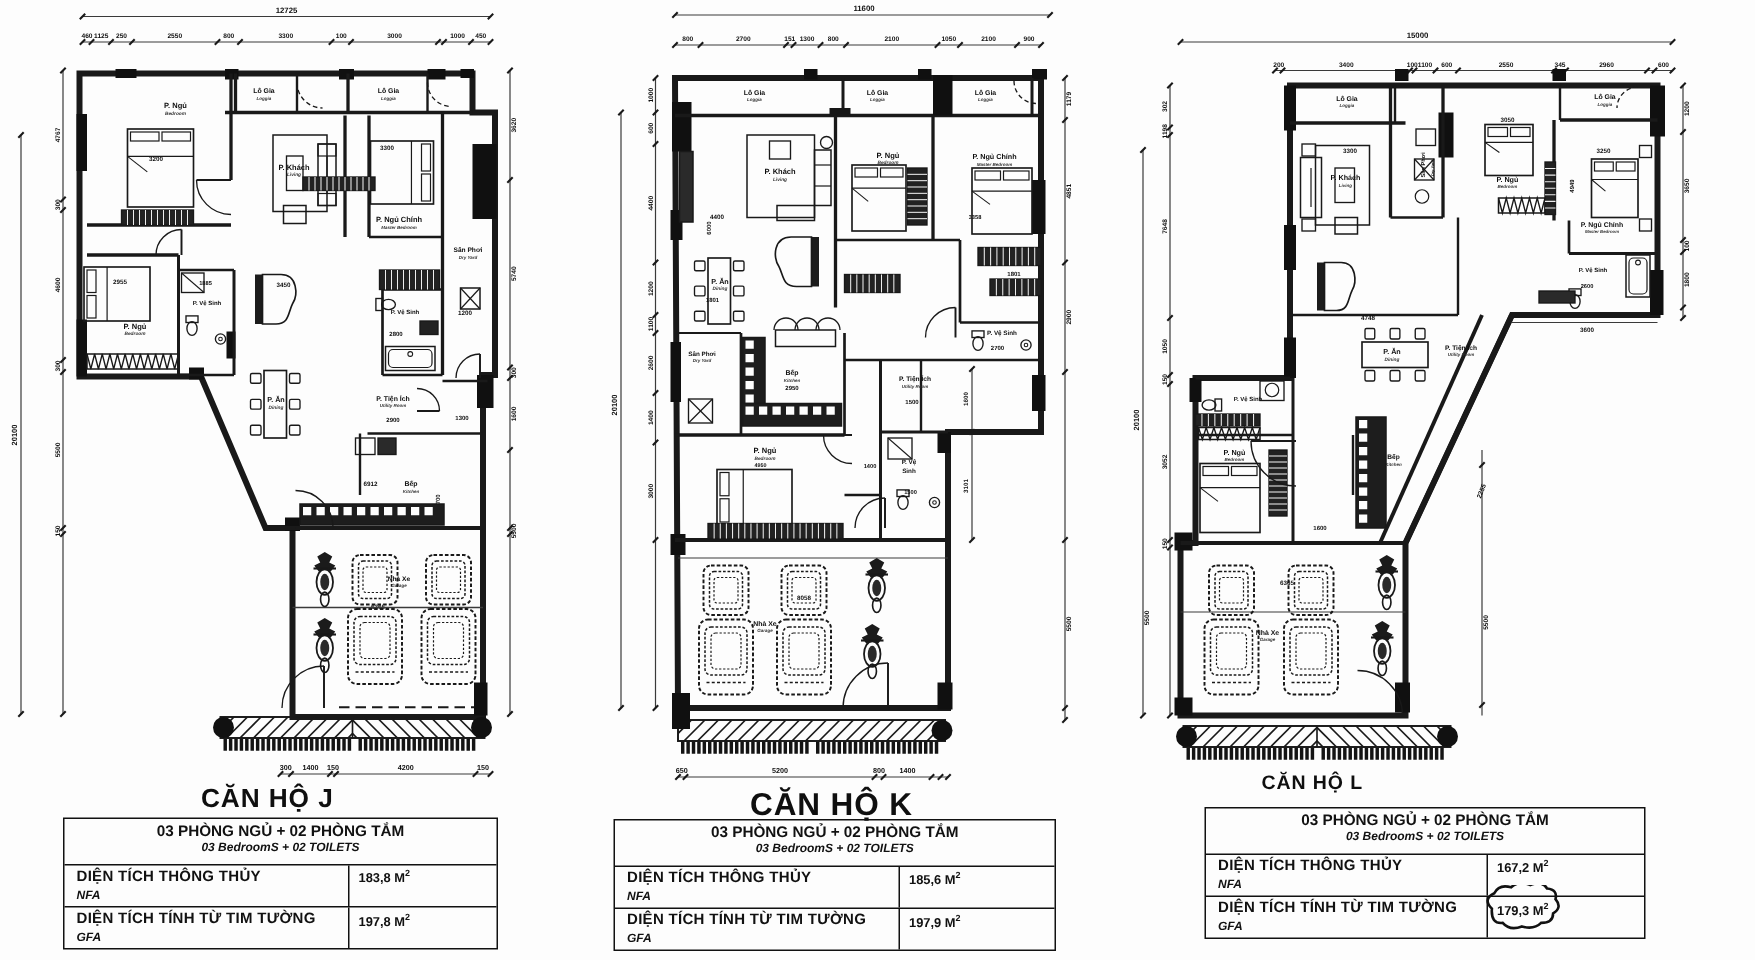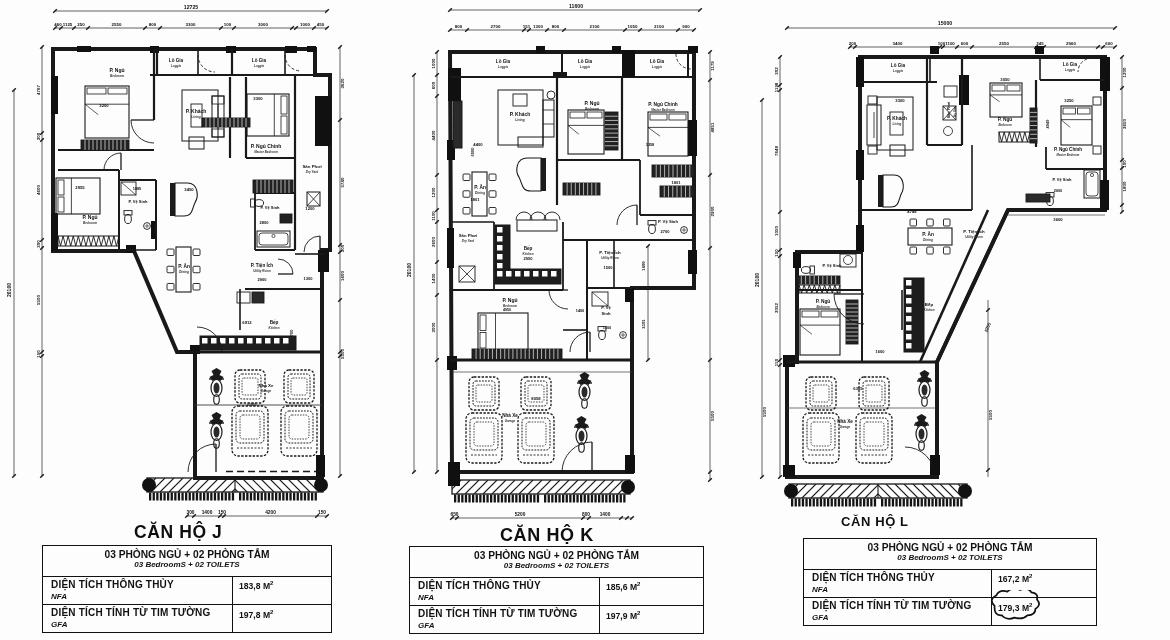"CĂN HỘ K" div { font-size: 18px -> 21px }
